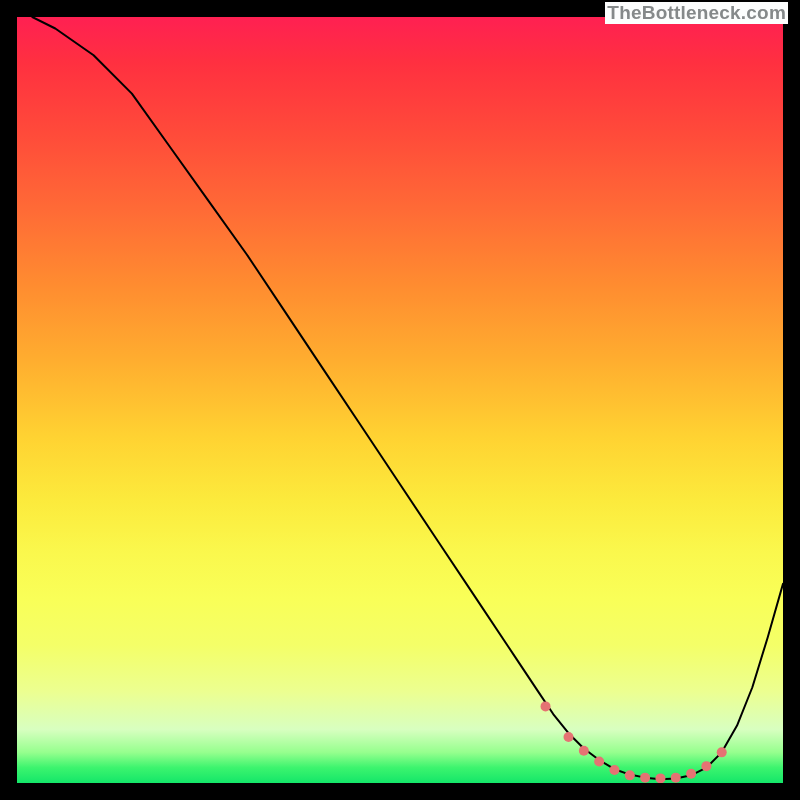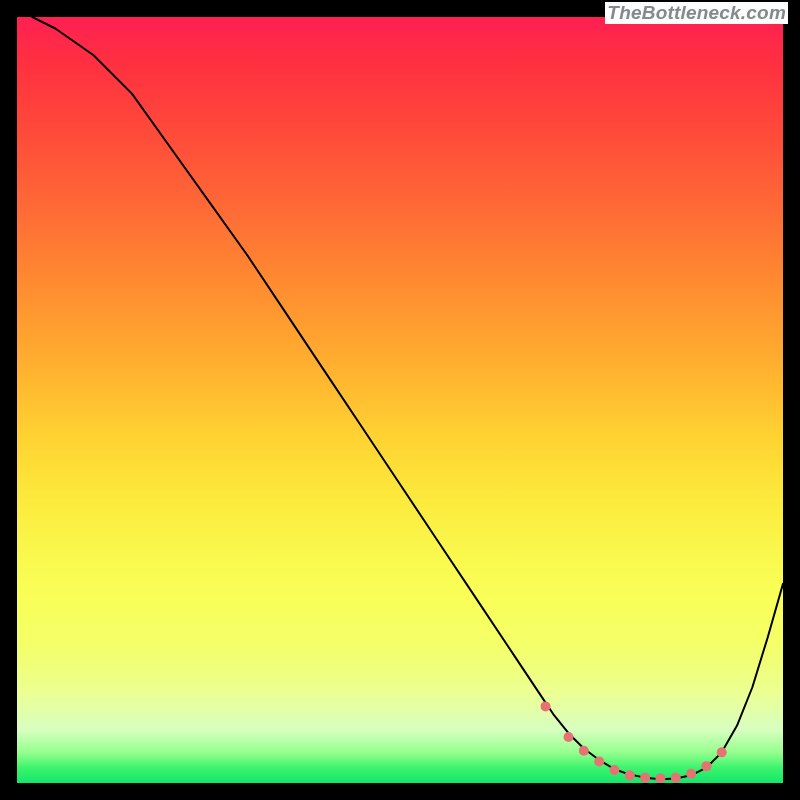"TheBottleneck.com" .watermark { font-style: italic -> none }
